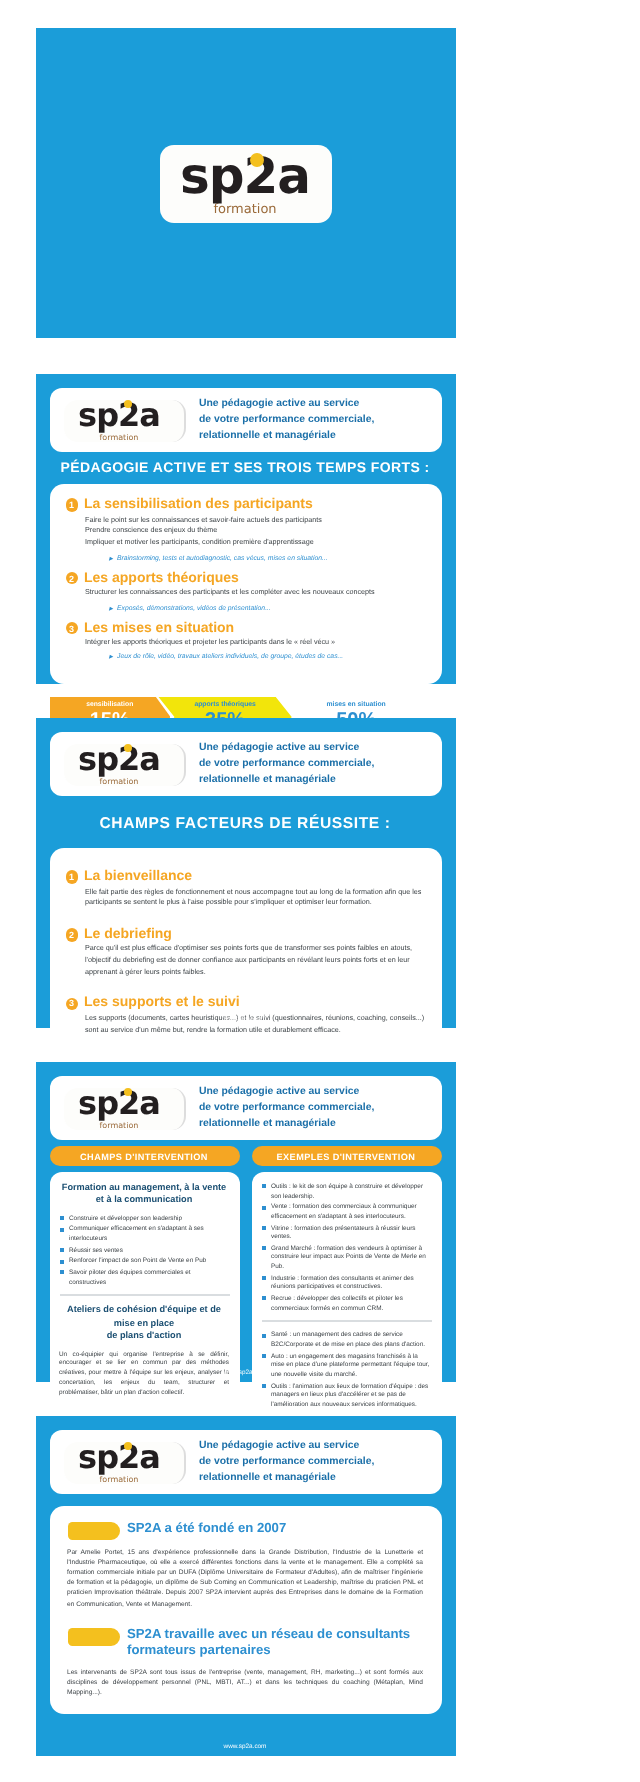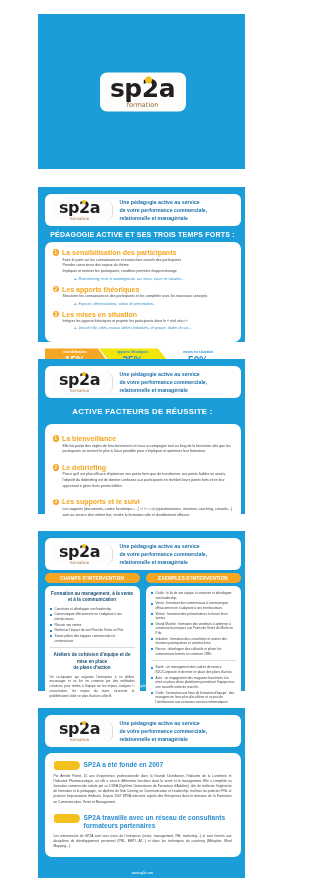"sp2a" .deck { padding-left: 20px -> none }
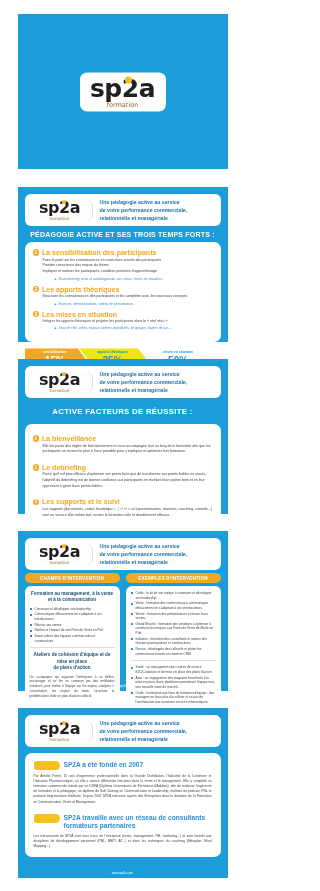"ACTIVE FACTEURS DE RÉUSSITE :" div.band-title-lg { text: ACTIVE -> CHAMPS }
